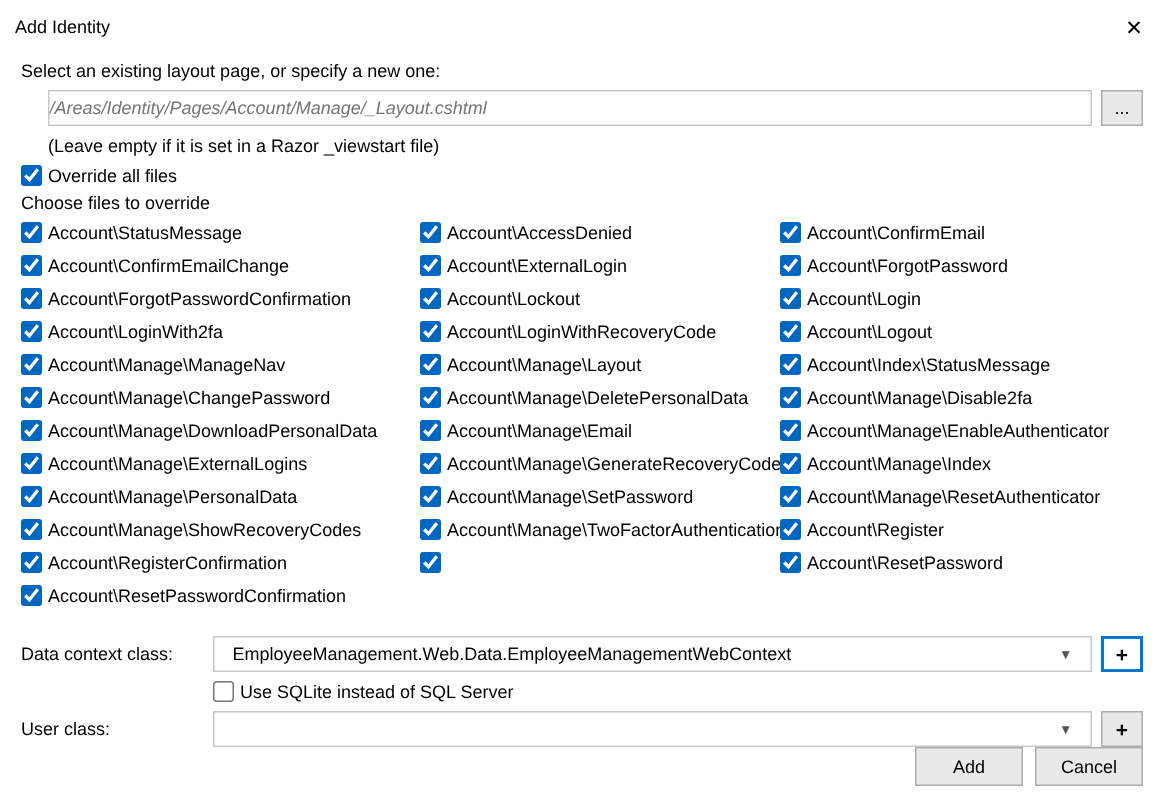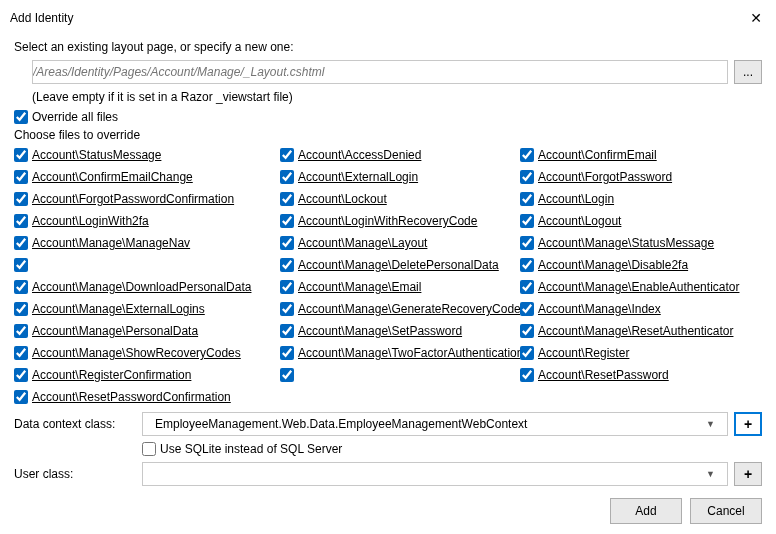"Account\StatusMessage" .files-grid { margin-bottom: 6px -> 18px; text-decoration: underline -> none }
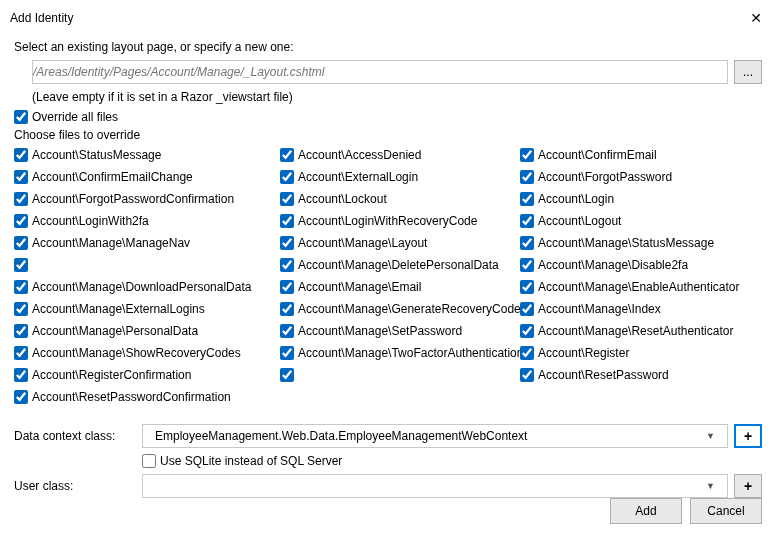"Account\Manage\StatusMessage" span { text: Manage -> Index }
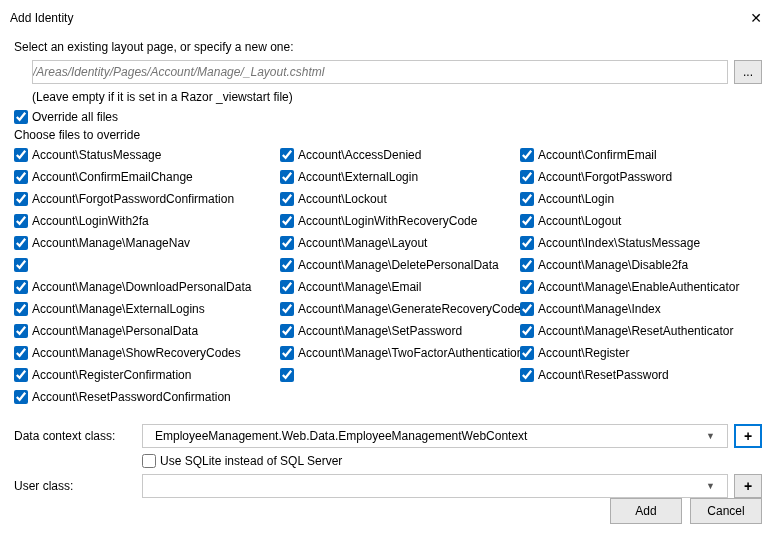"Account\Manage\ChangePassword" span { html: none -> <span>Account\Manage\ChangePassword</span> }
